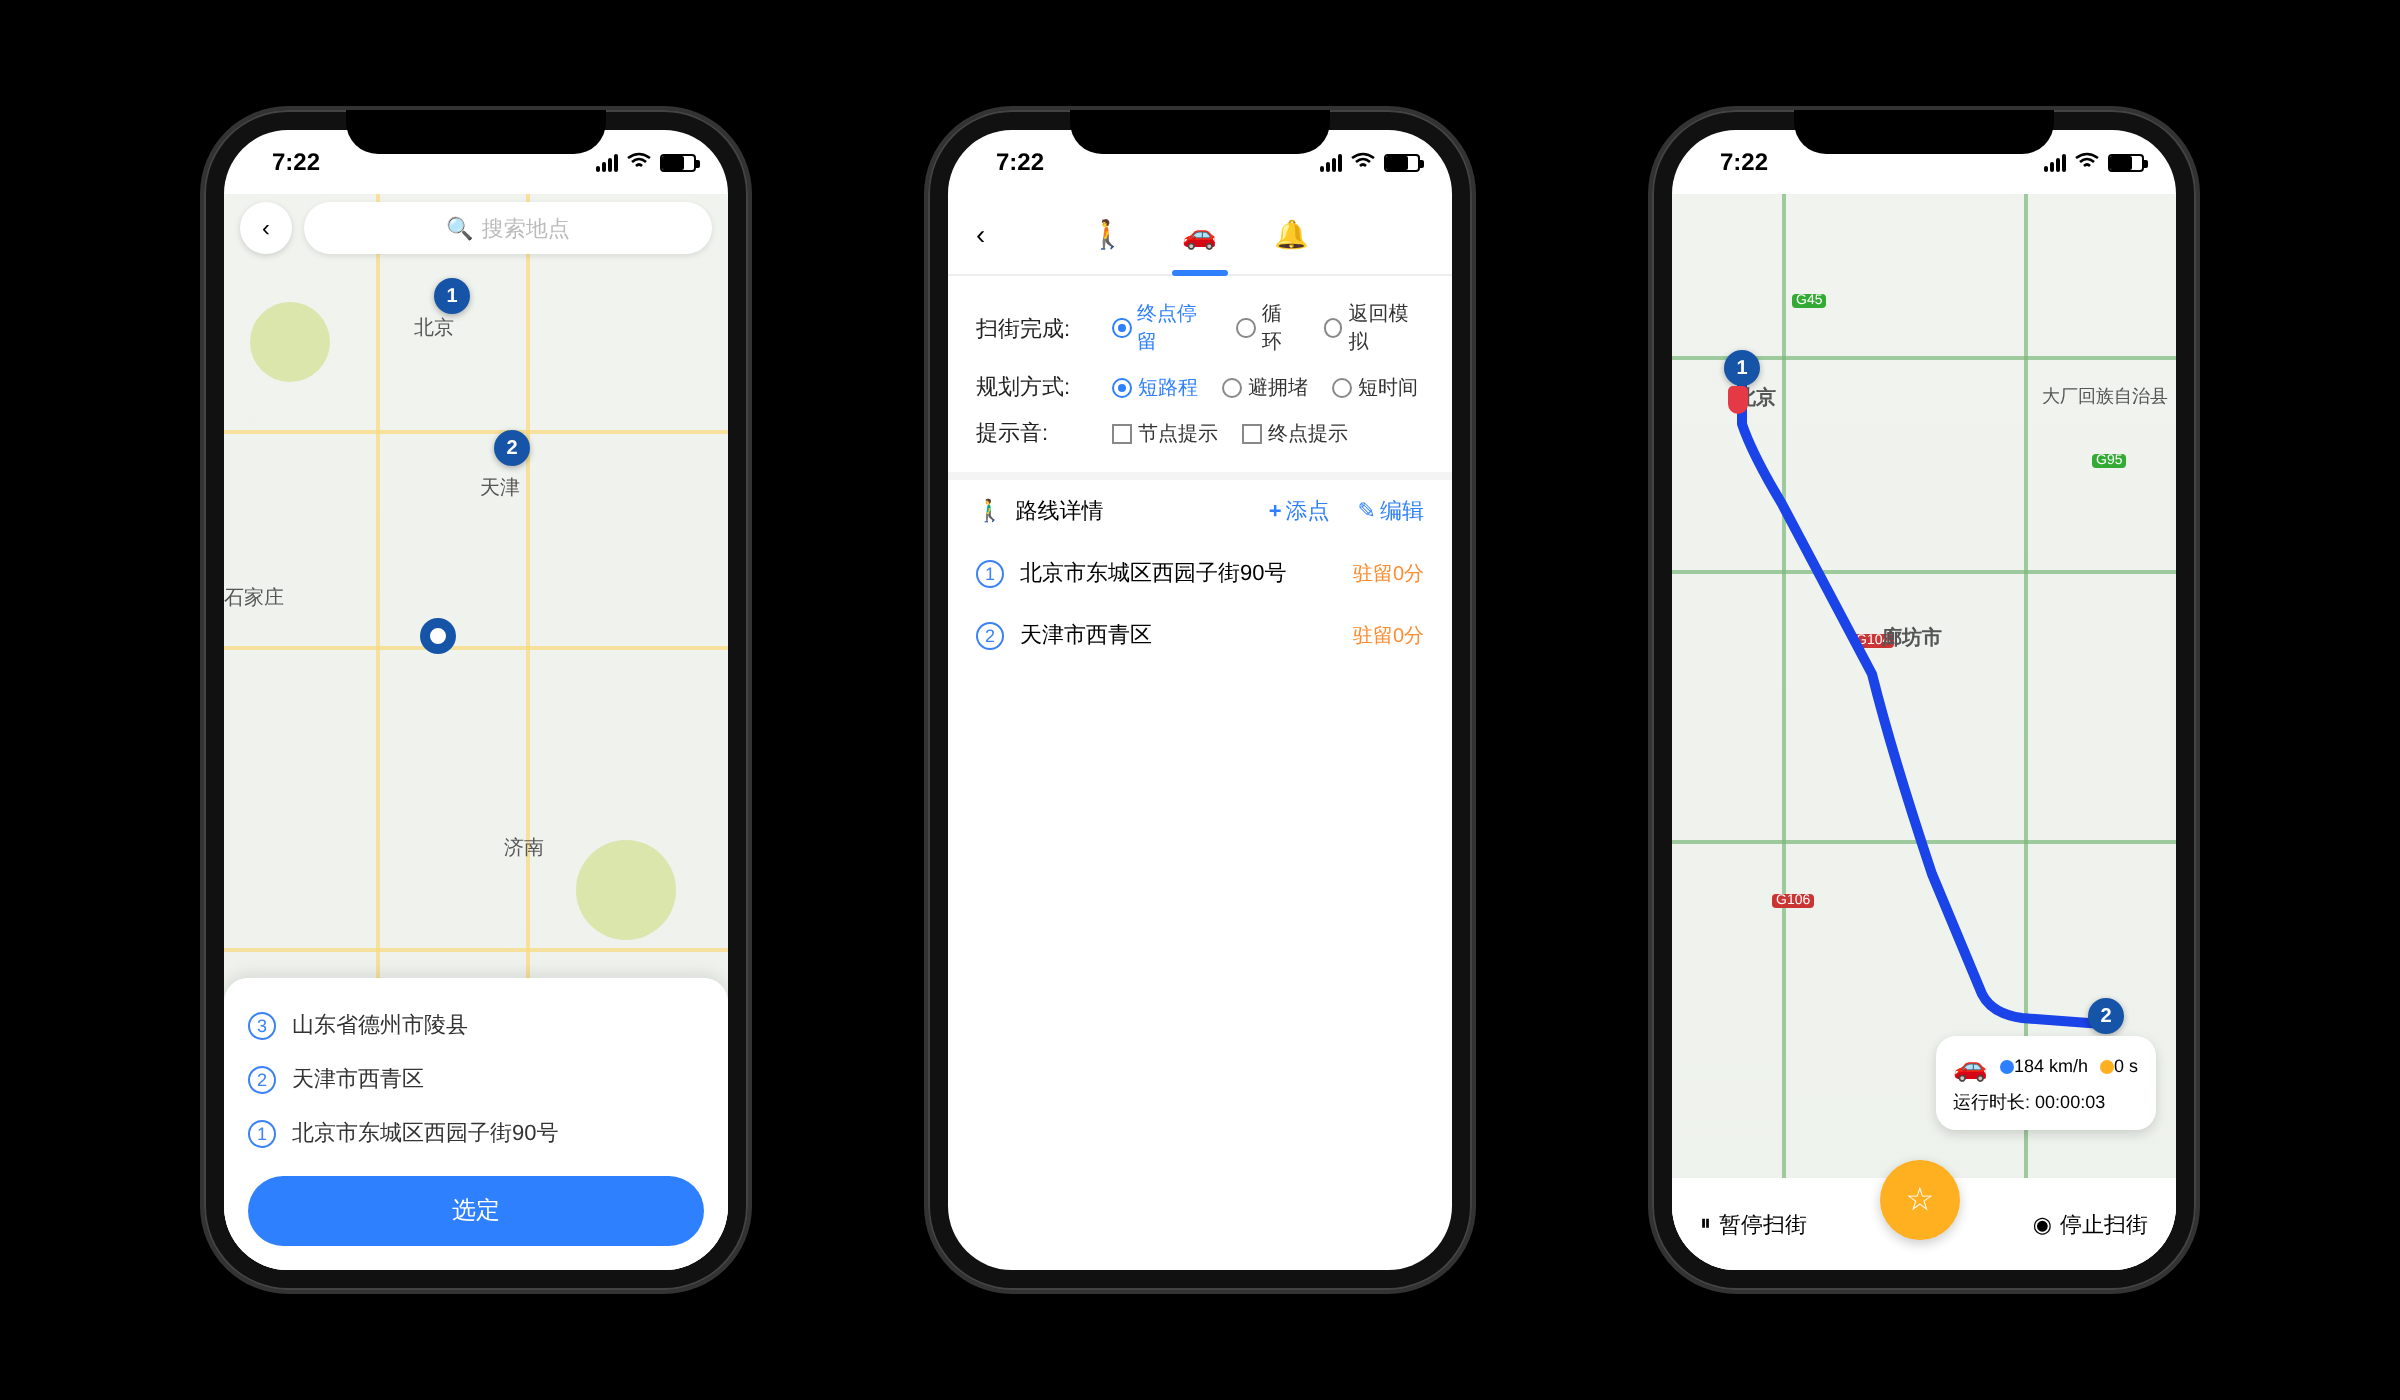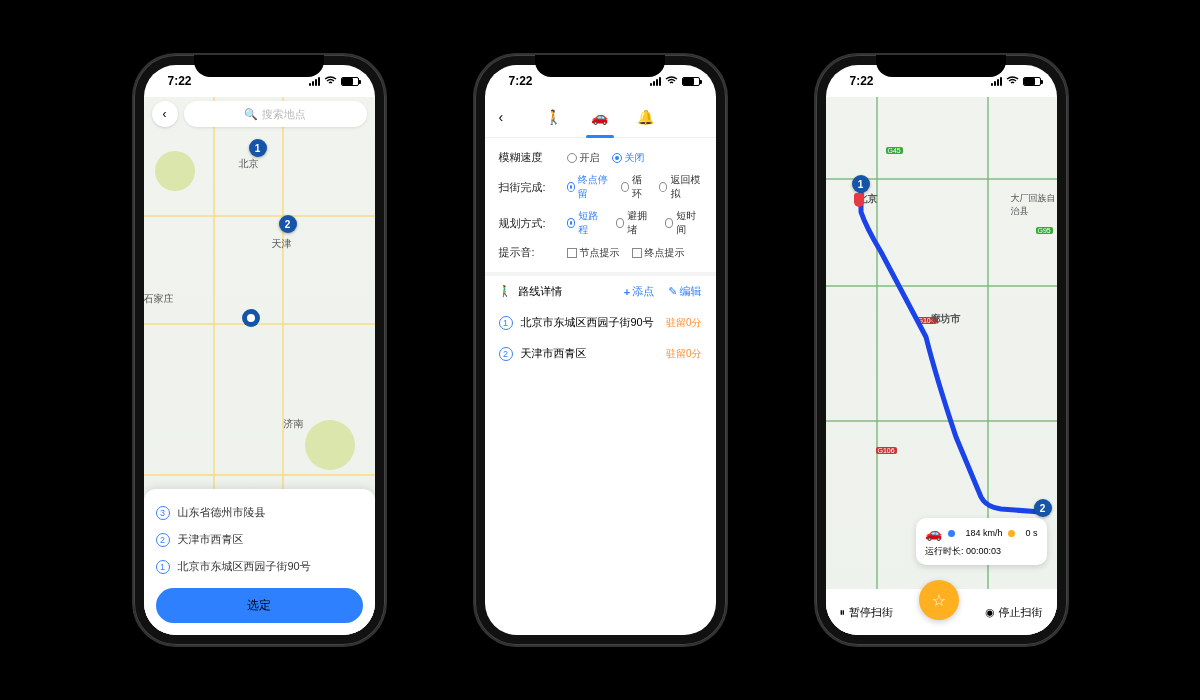"7:22" .phone { width: 251px -> 272px }
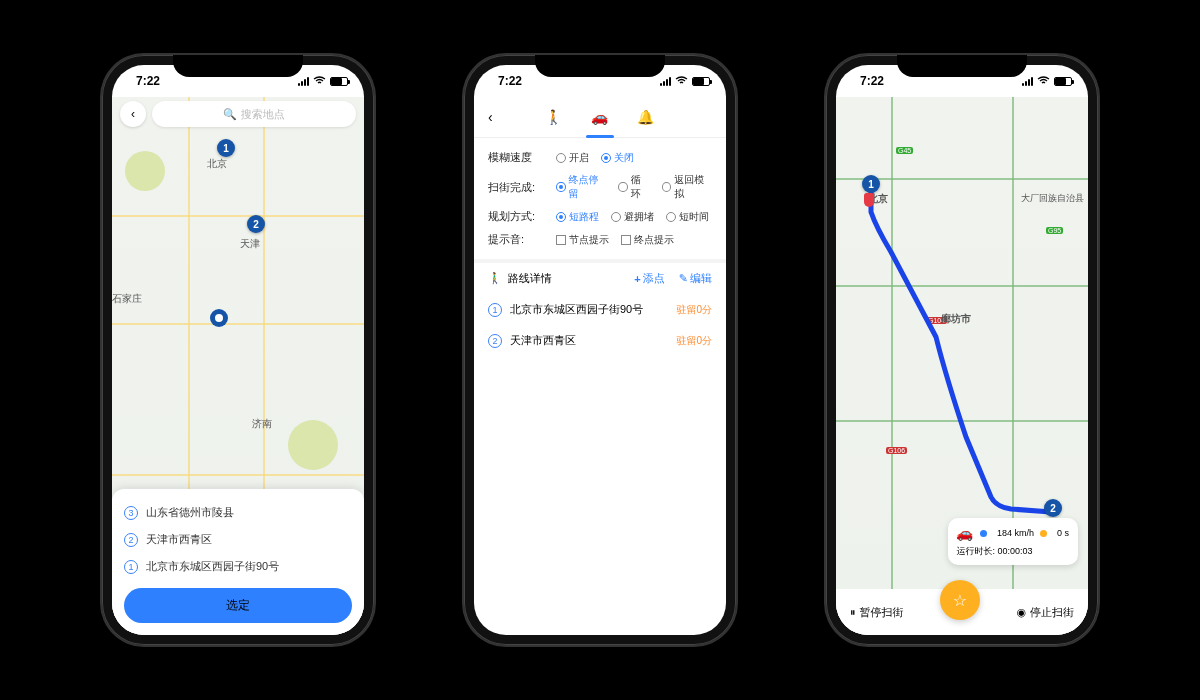"模糊速度" div.row { html: <div> <span>模糊速度</span> <div> <span> <span></span> <span>开启</span> </span> <span> <span></span> <span>关闭</span> </span> </div> </div> -> none }
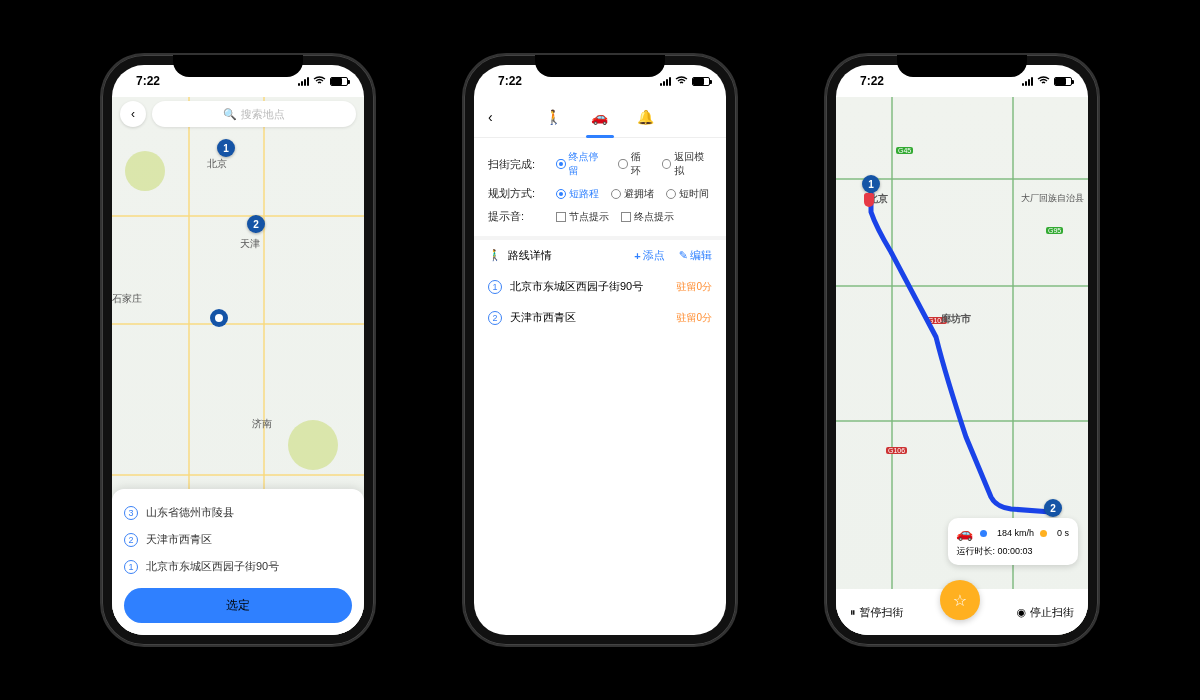"184 km/h" .statchip { gap: 10px -> 0 }
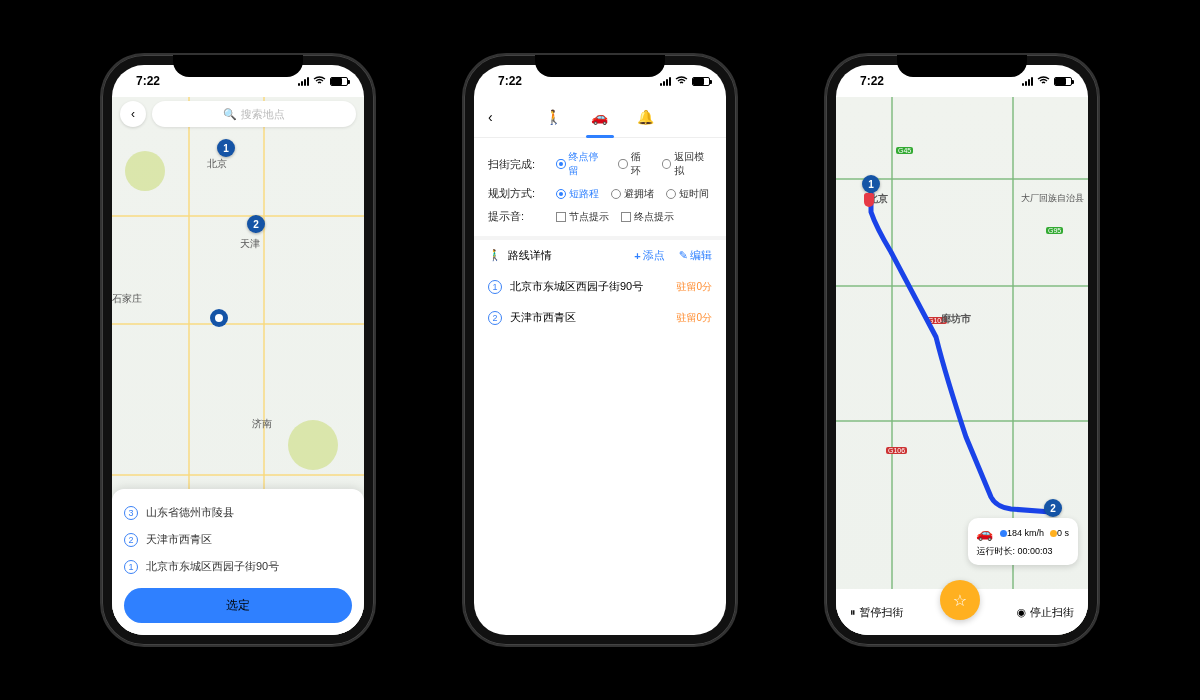"选定" .bluebtn { color: #000000 -> #ffffff }
